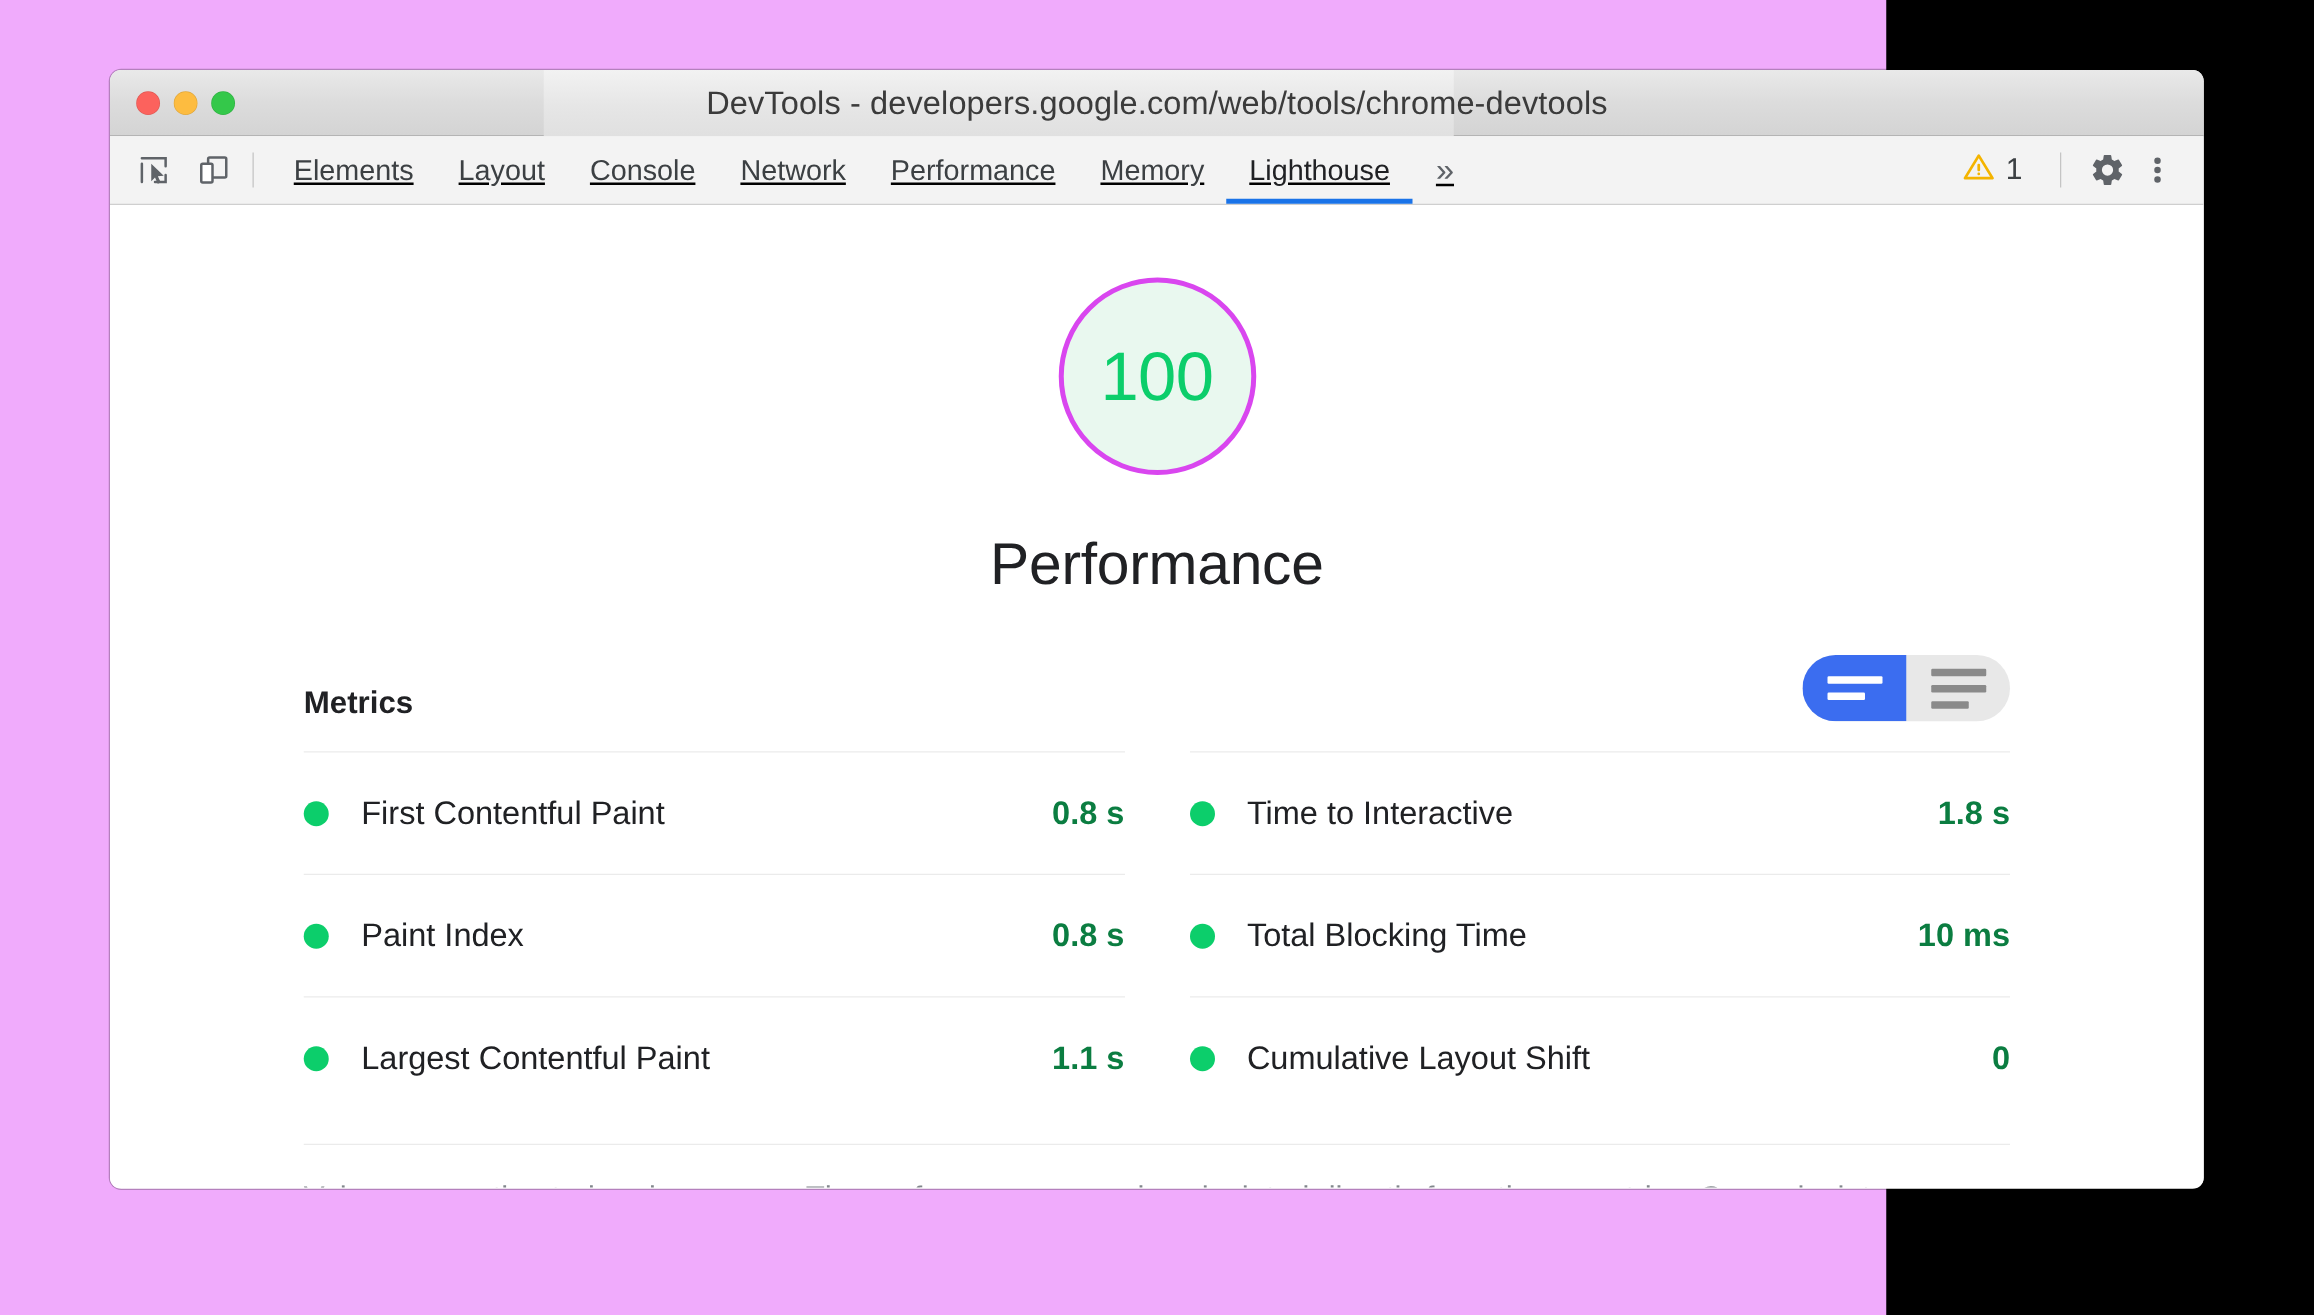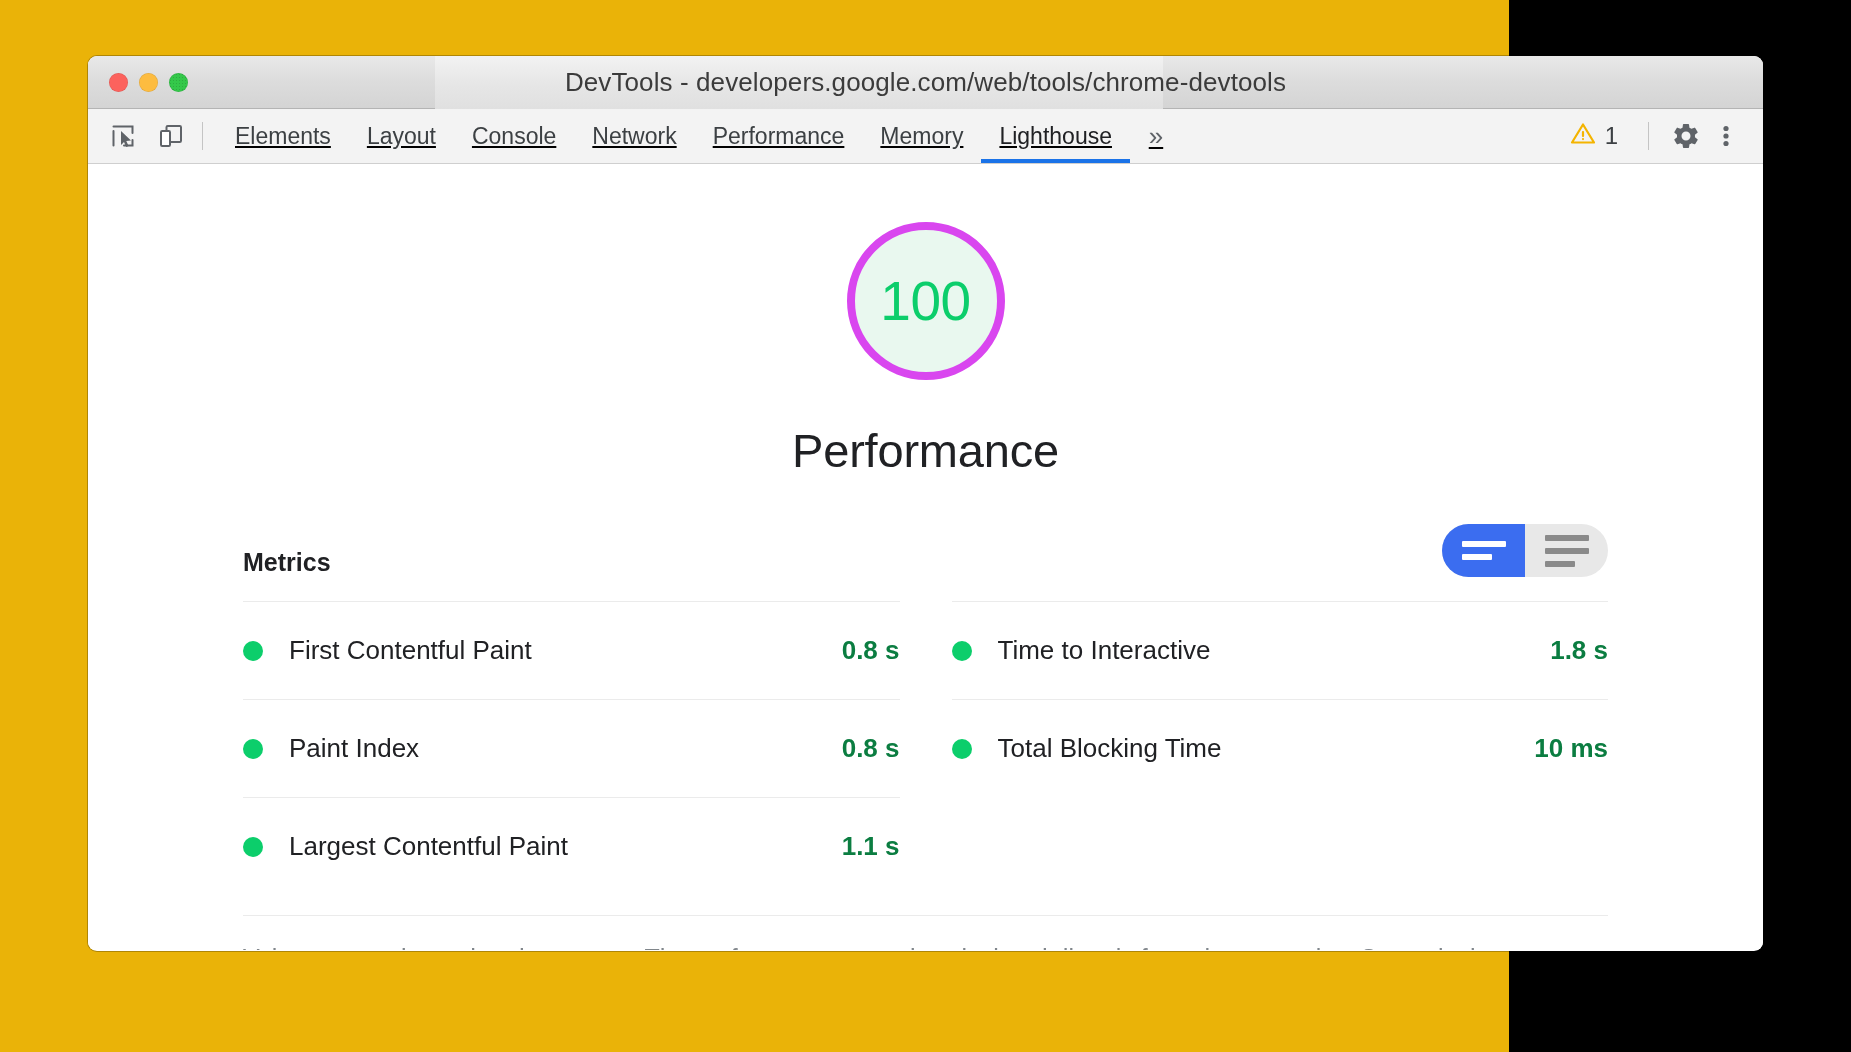"DevTools -" #root { background: #eab308 -> #f0abfc }
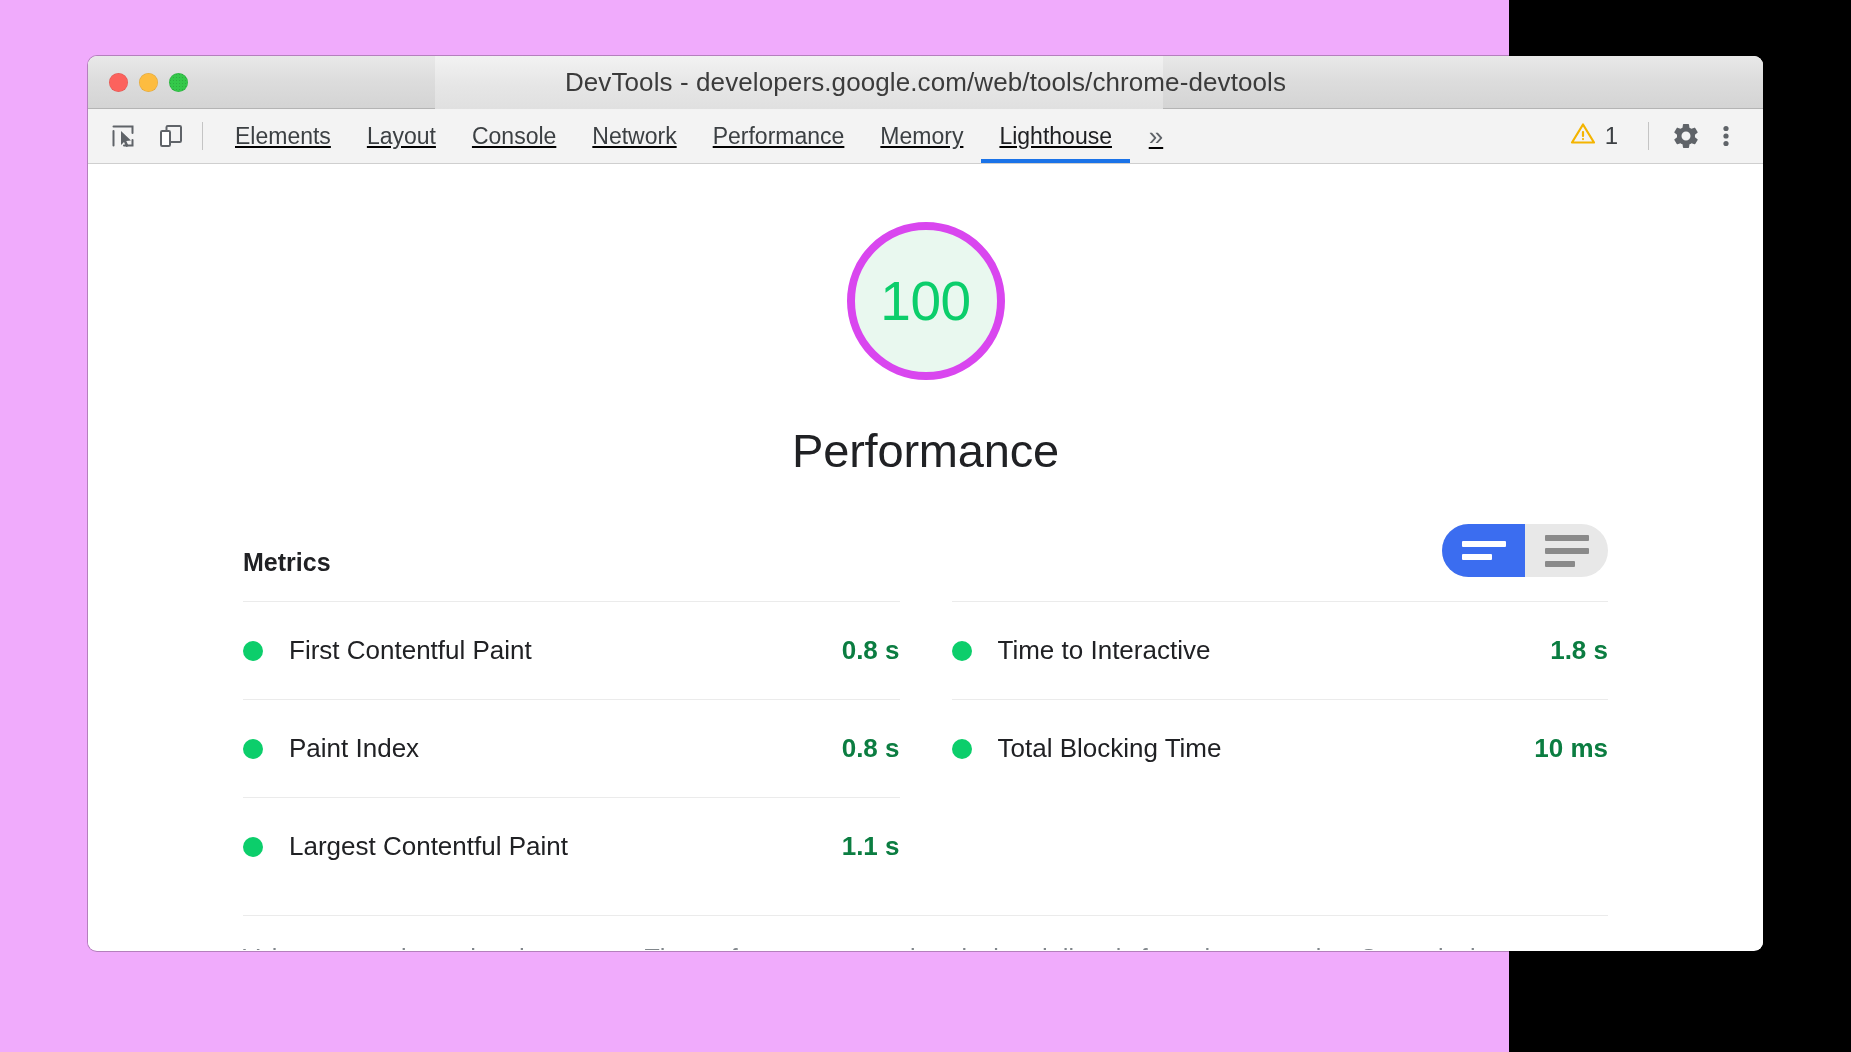"100" .gauge { border: 8px solid #d946ef -> 4px solid #d946ef }
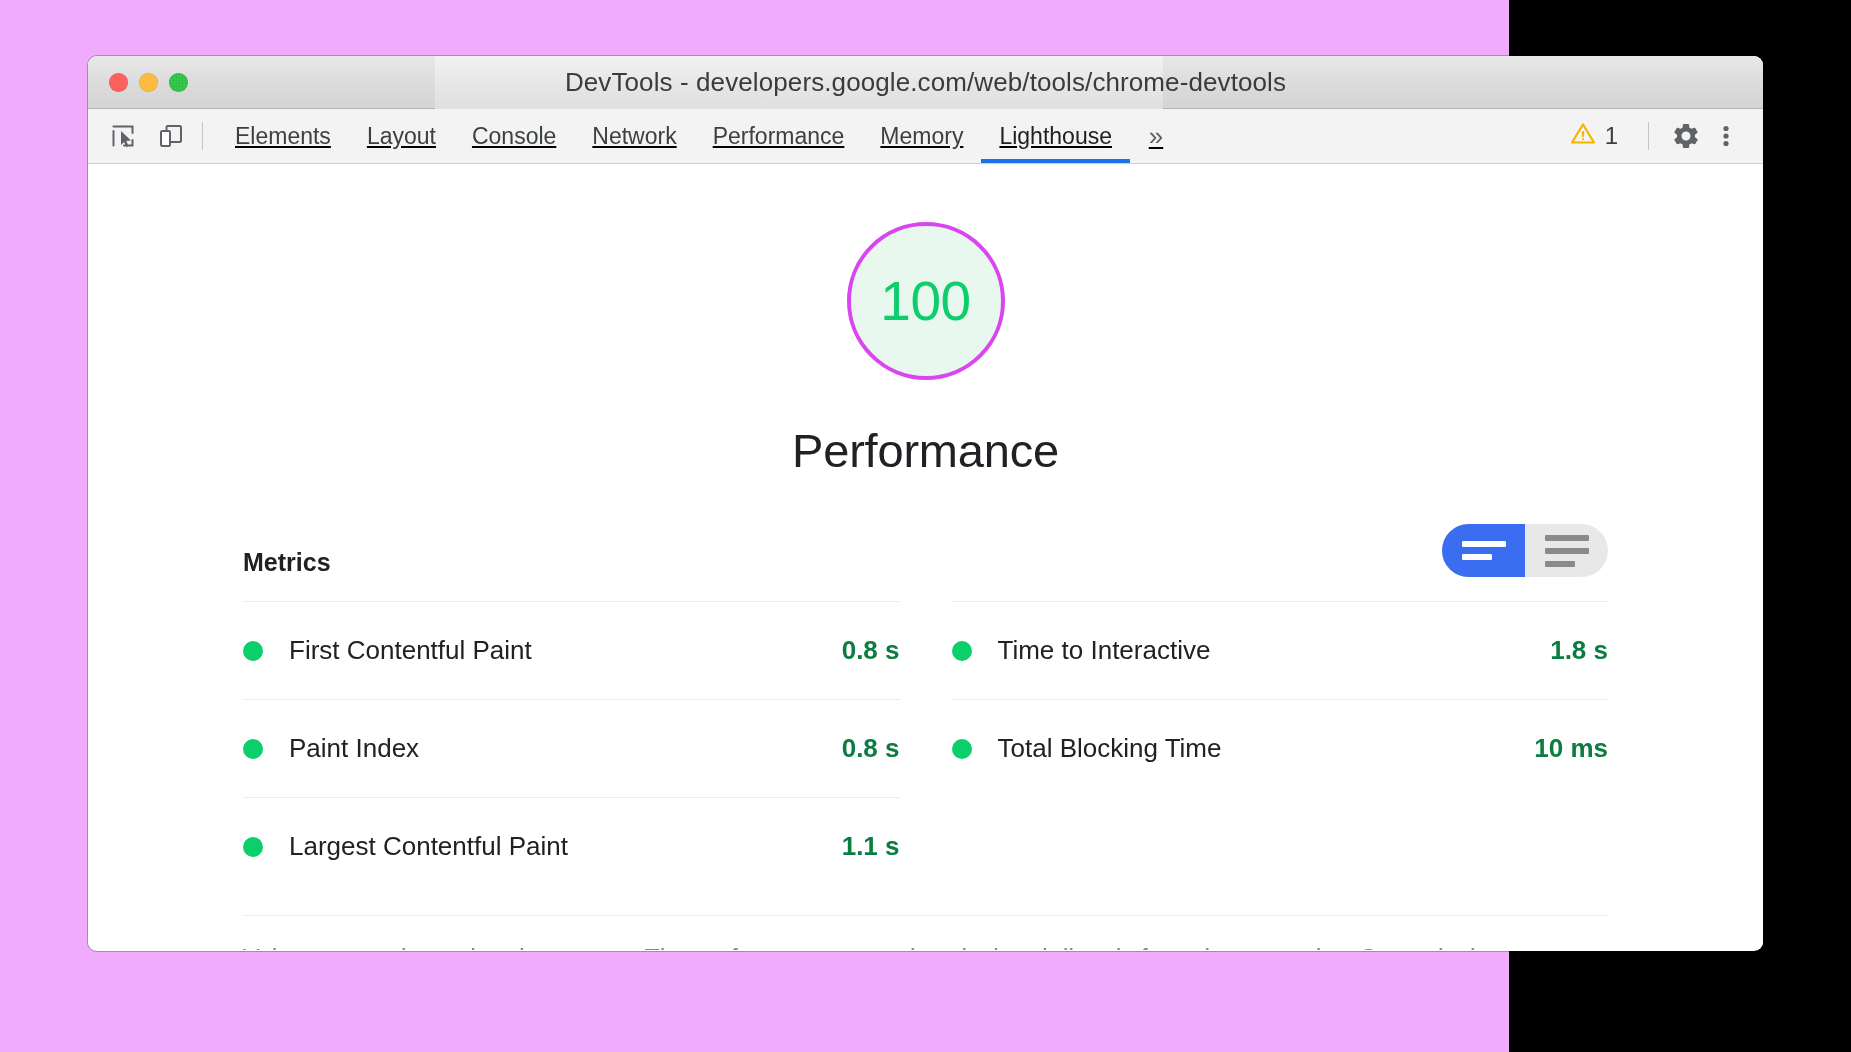"Cumulative Layout Shift" div.metric-row { html: none -> <div> <span></span> <span>Cumulative Layout Shift</span> <span>0</span> </div> }
